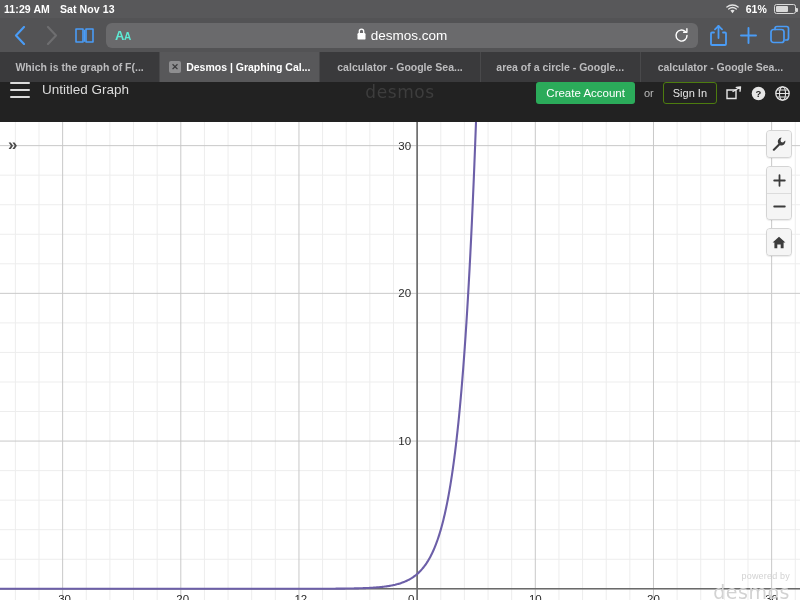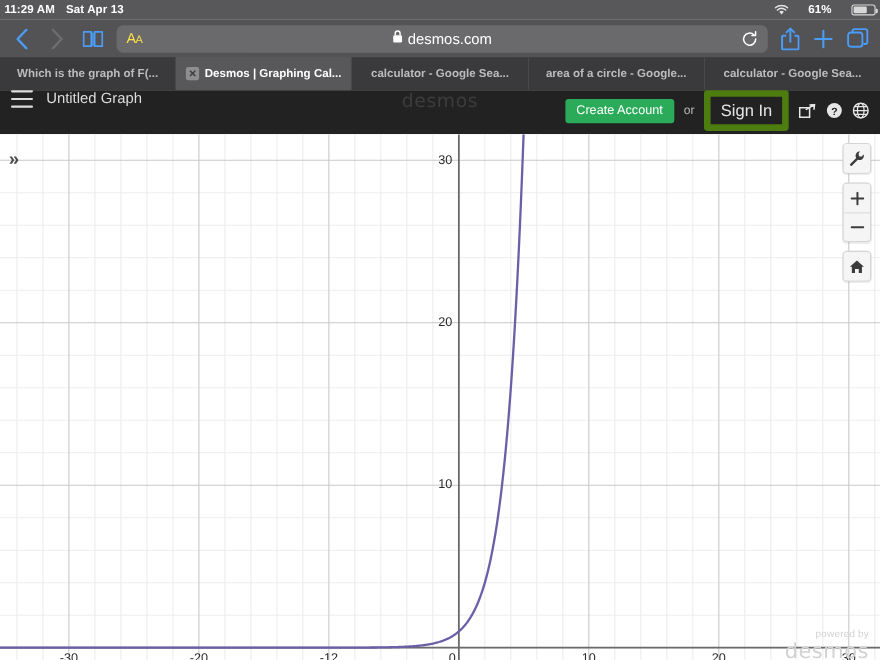"Sat Apr 13" span { text: Apr -> Nov }
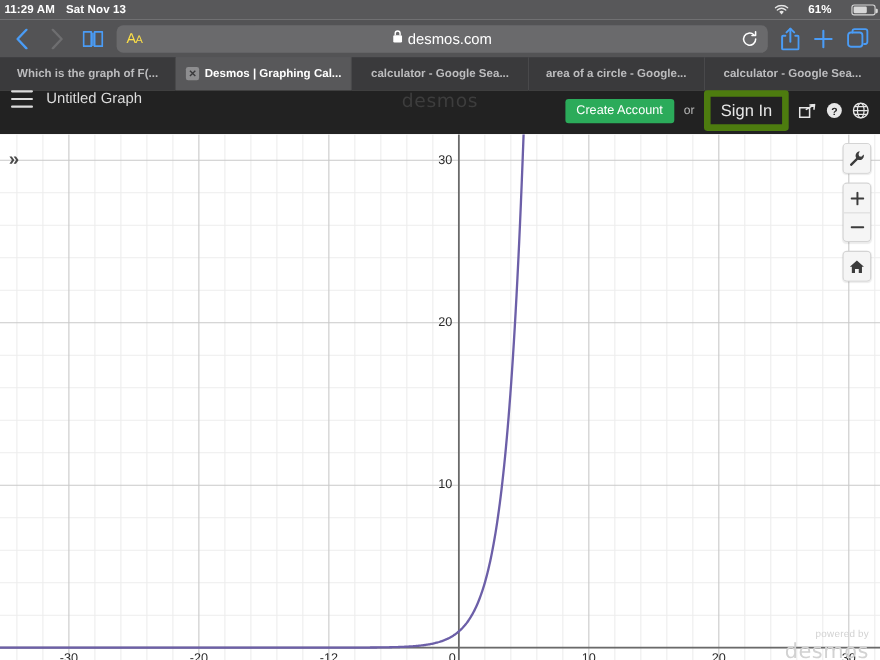"61%" #status-right { gap: 18px -> 7px }
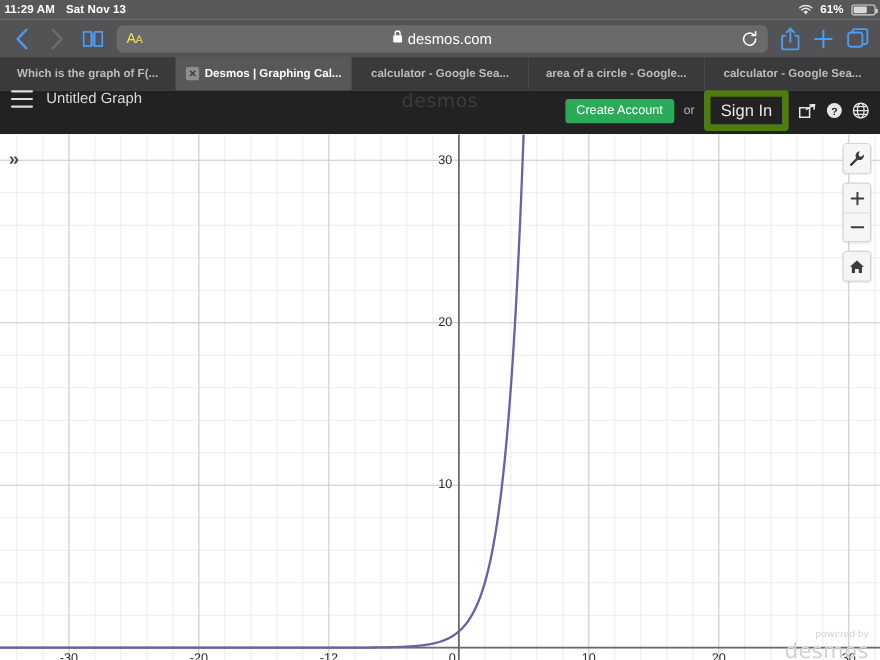"AA" #aa-button { color: #fde047 -> #5eead4; font-weight: normal -> bold }
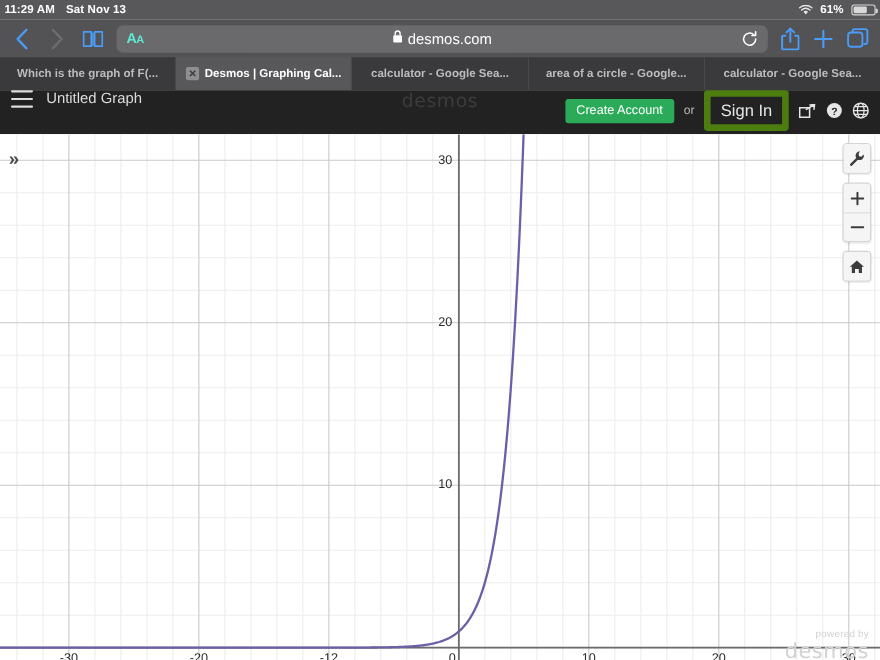"Sign In" #sign-in-btn { border: 6px solid #4d7c0f -> 1px solid #4d7c0f; font-size: 15px -> 11px }
